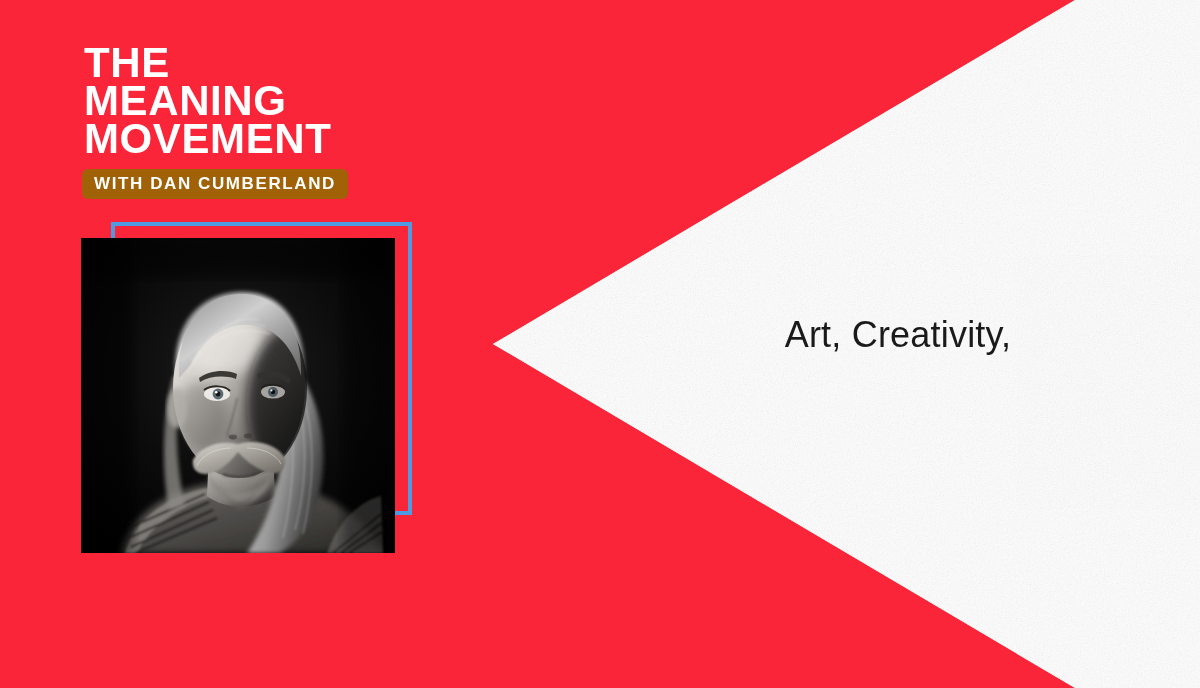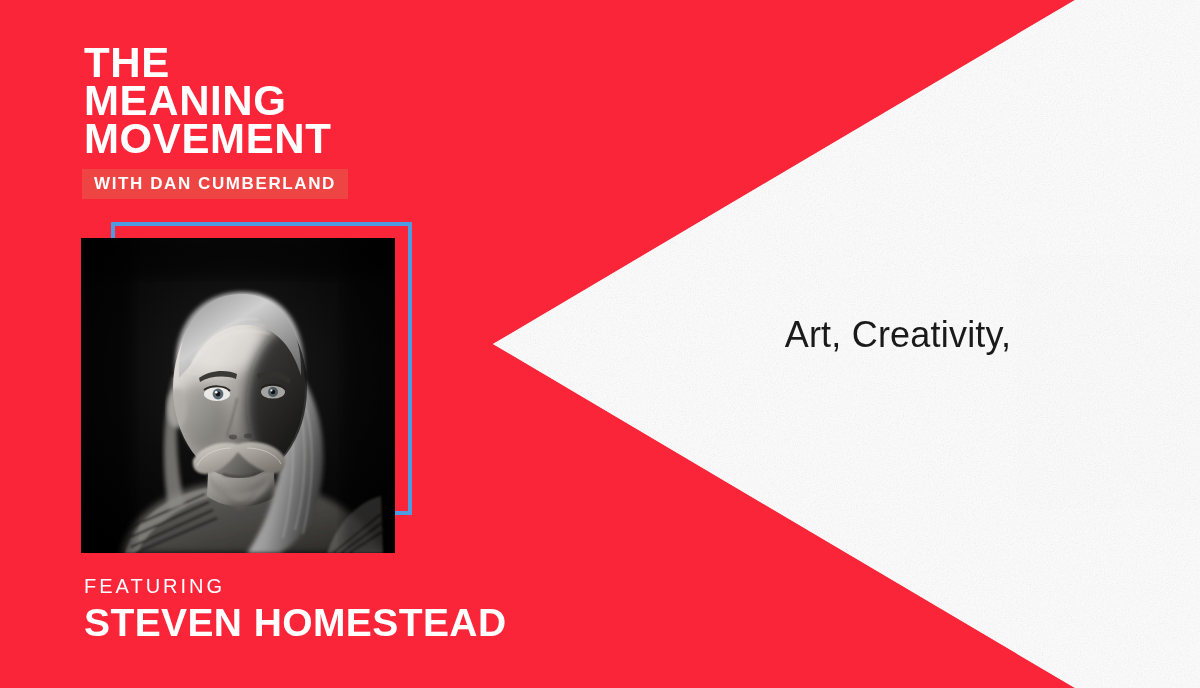"WITH DAN CUMBERLAND" #host-badge { background: #ef4444 -> #a16207; border-radius: none -> 6px }
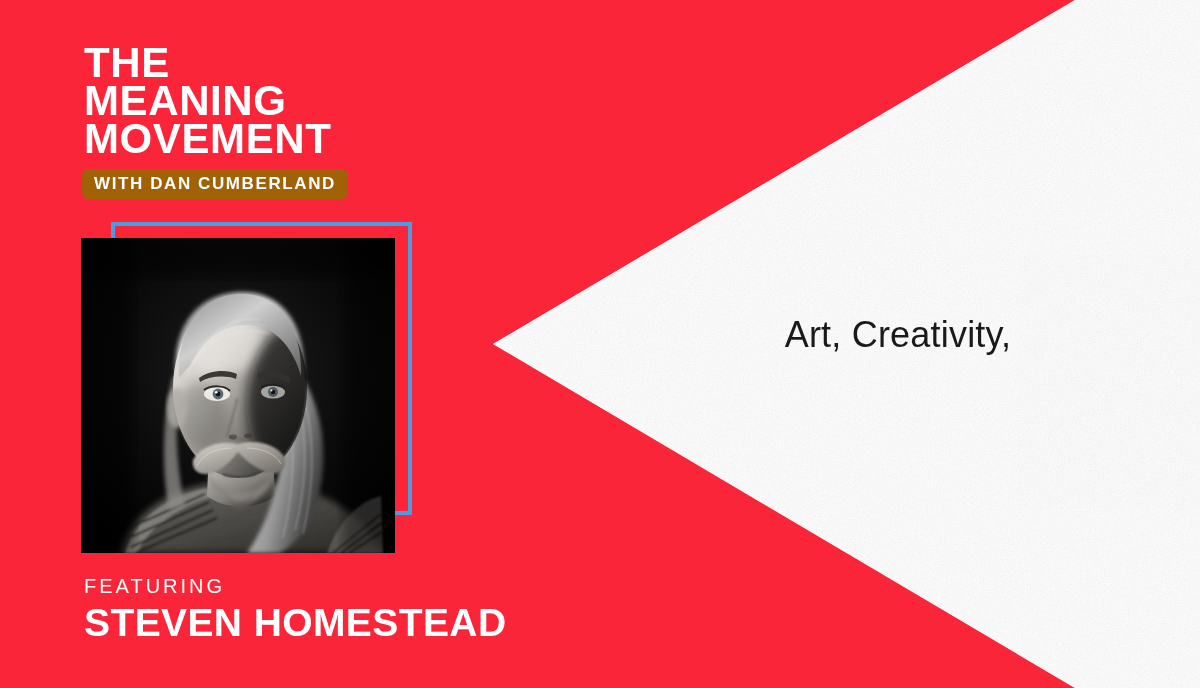"FEATURING" div { html: <div> <span>FEATURING</span> <span>STEVEN HOMESTEAD</span> </div> -> none }
